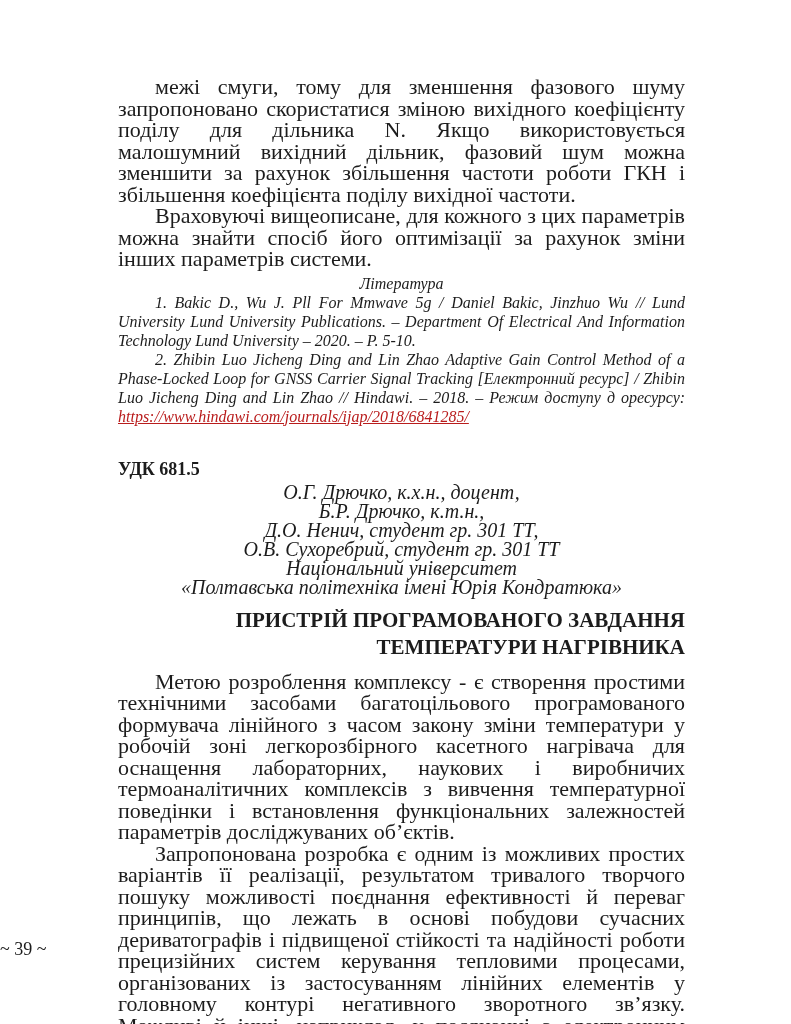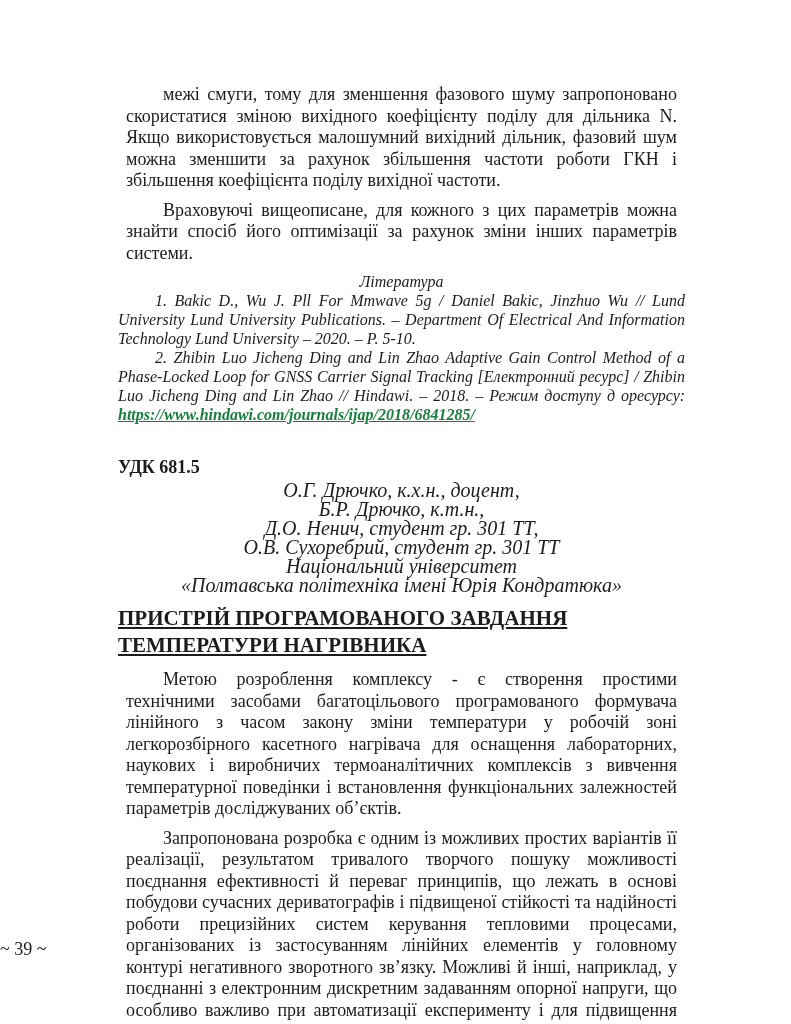"межі смуги, тому для зменшення" .body-text { font-size: 18px -> 22px; margin: 8px -> 0 }
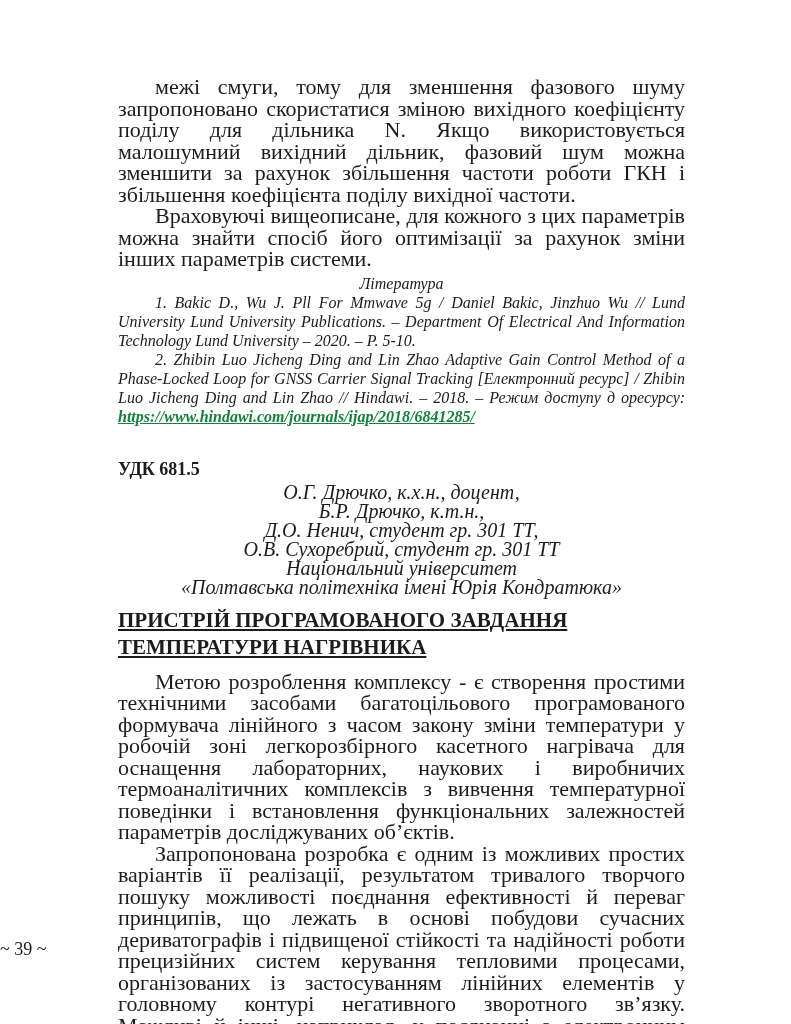"https://www.hindawi.com/journals/ijap/20" .ref-link { color: #15803d -> #b91c1c; font-weight: bold -> none }
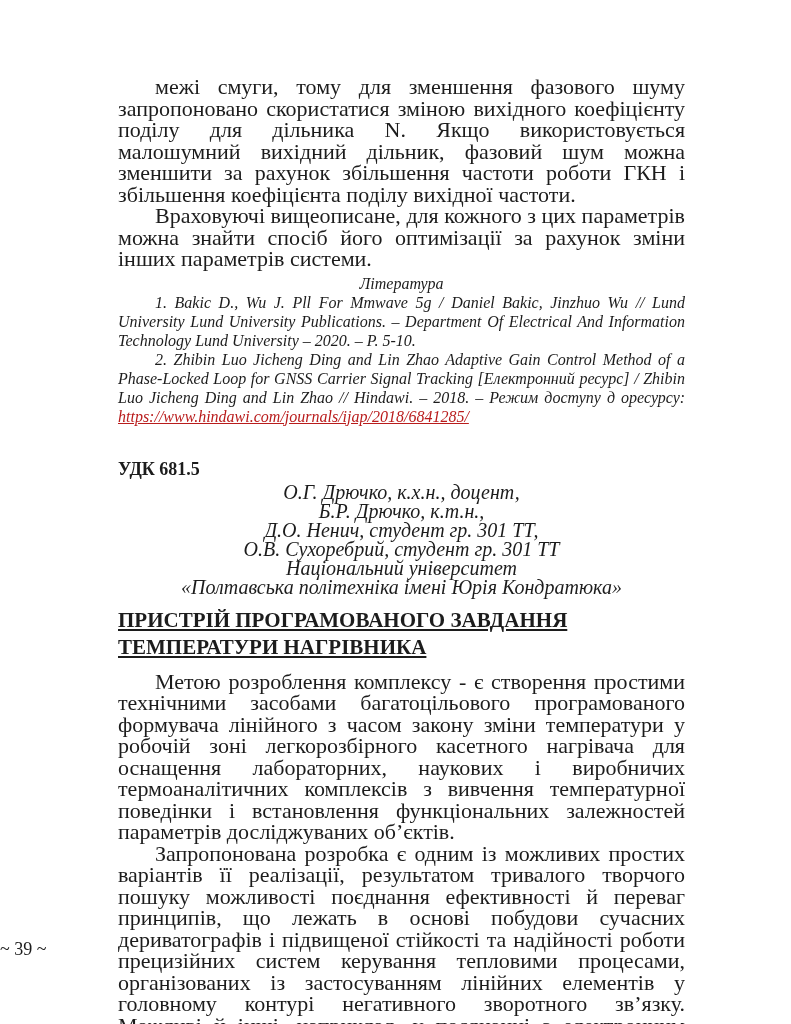"ПРИСТРІЙ ПРОГРАМОВАНОГО ЗАВДАННЯ" .article-title { text-align: left -> right; text-decoration: underline -> none }
